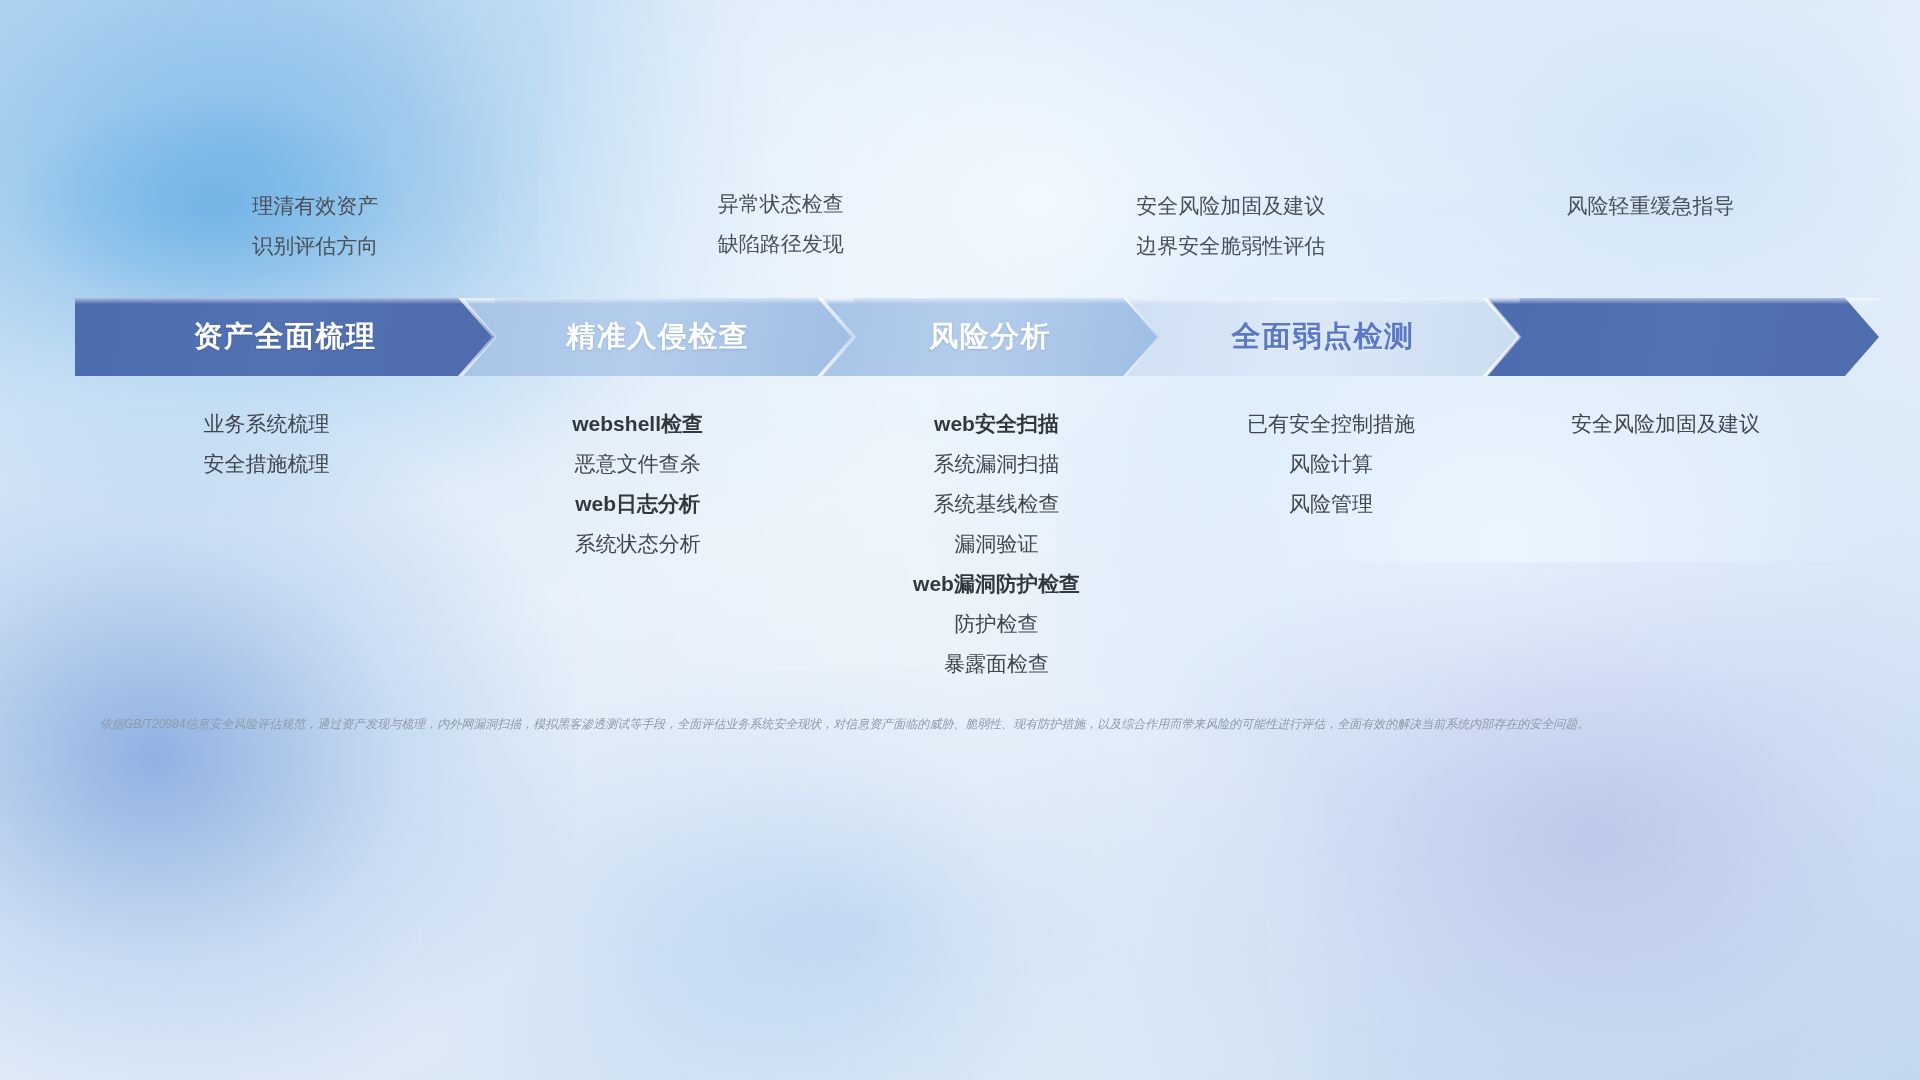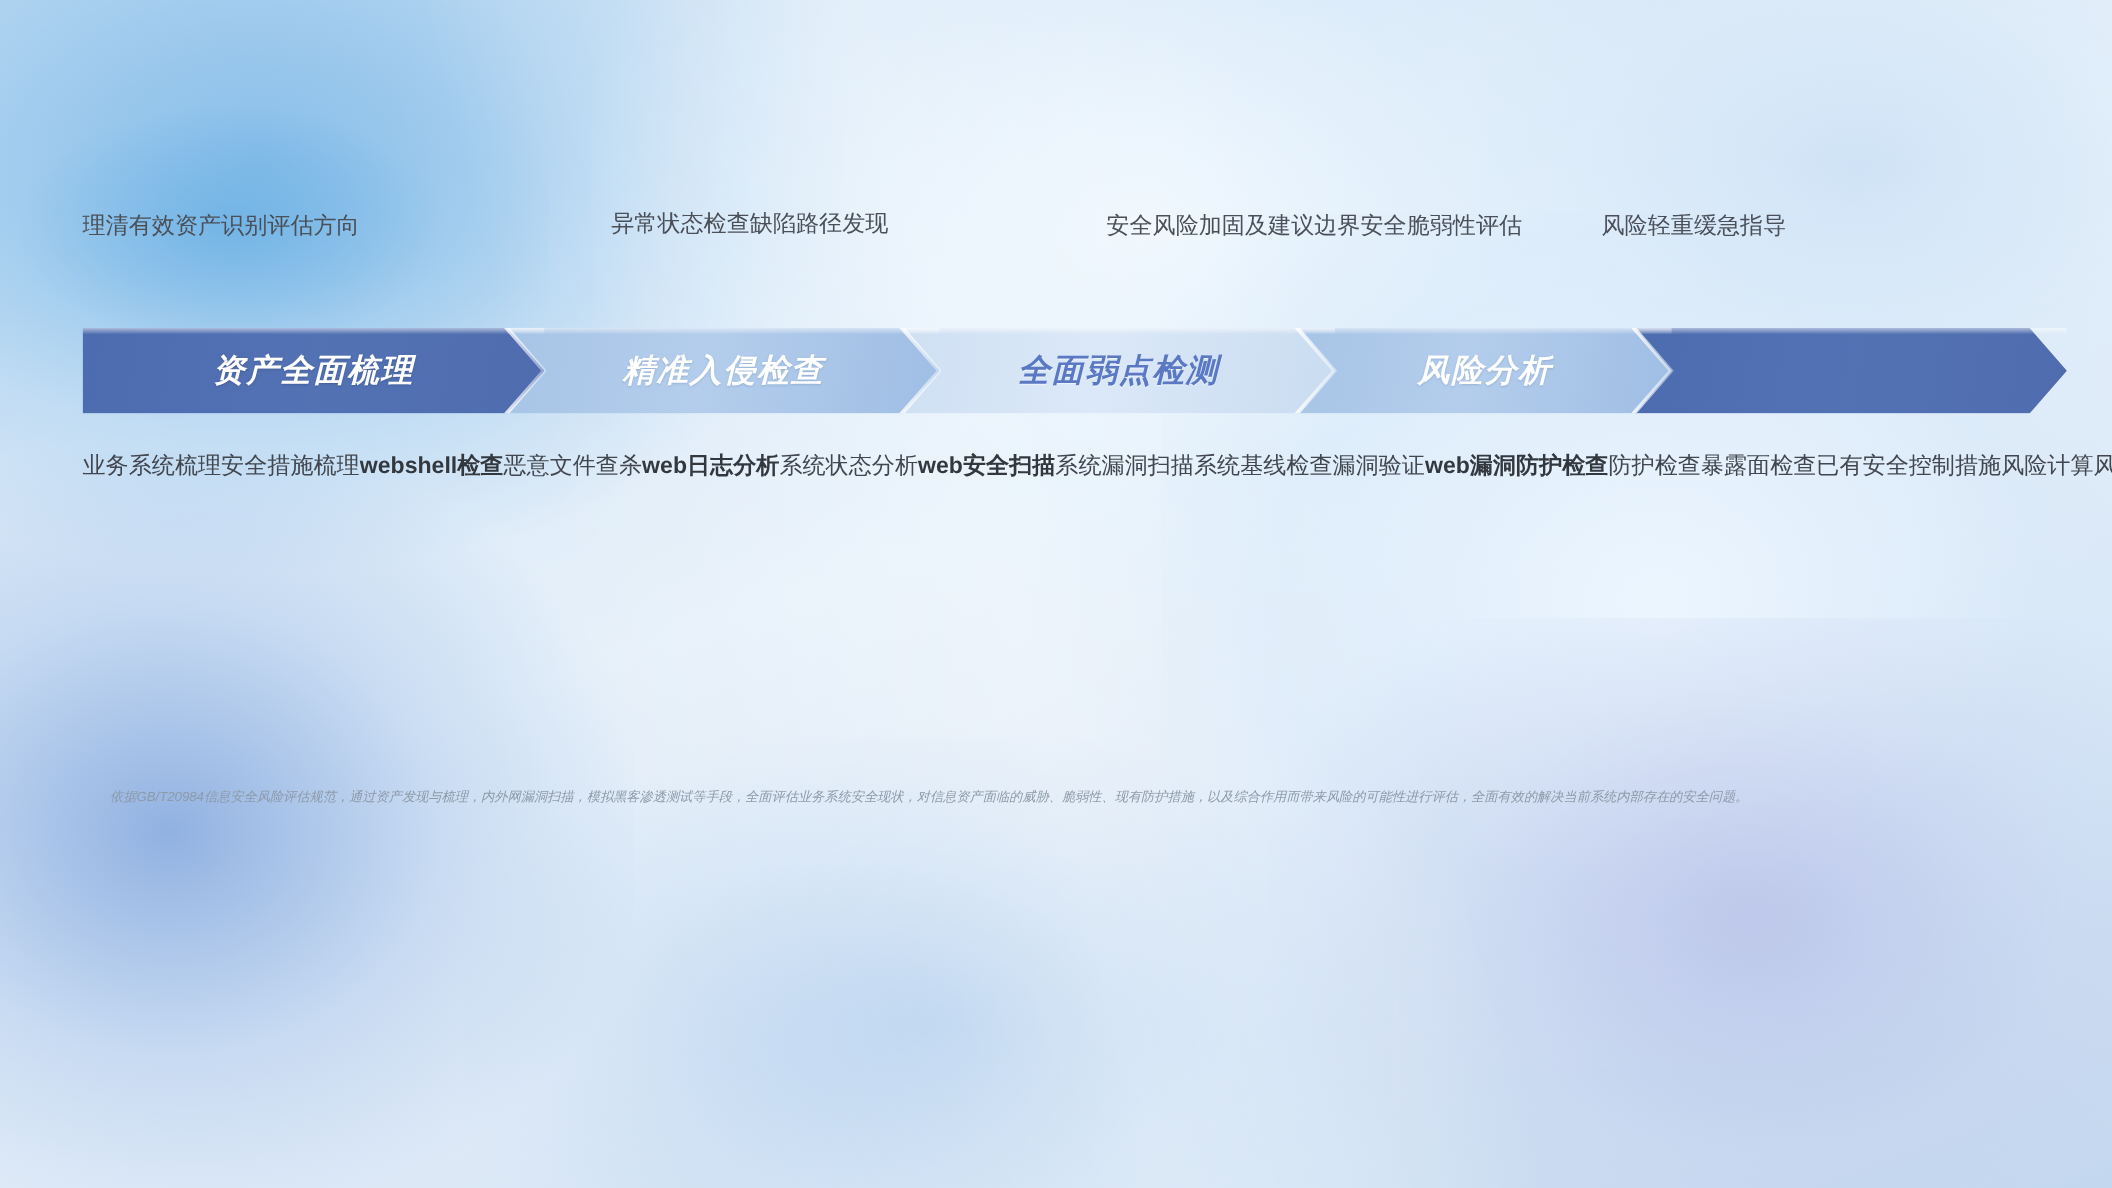"理清有效资产" .col { flex-direction: none -> column }
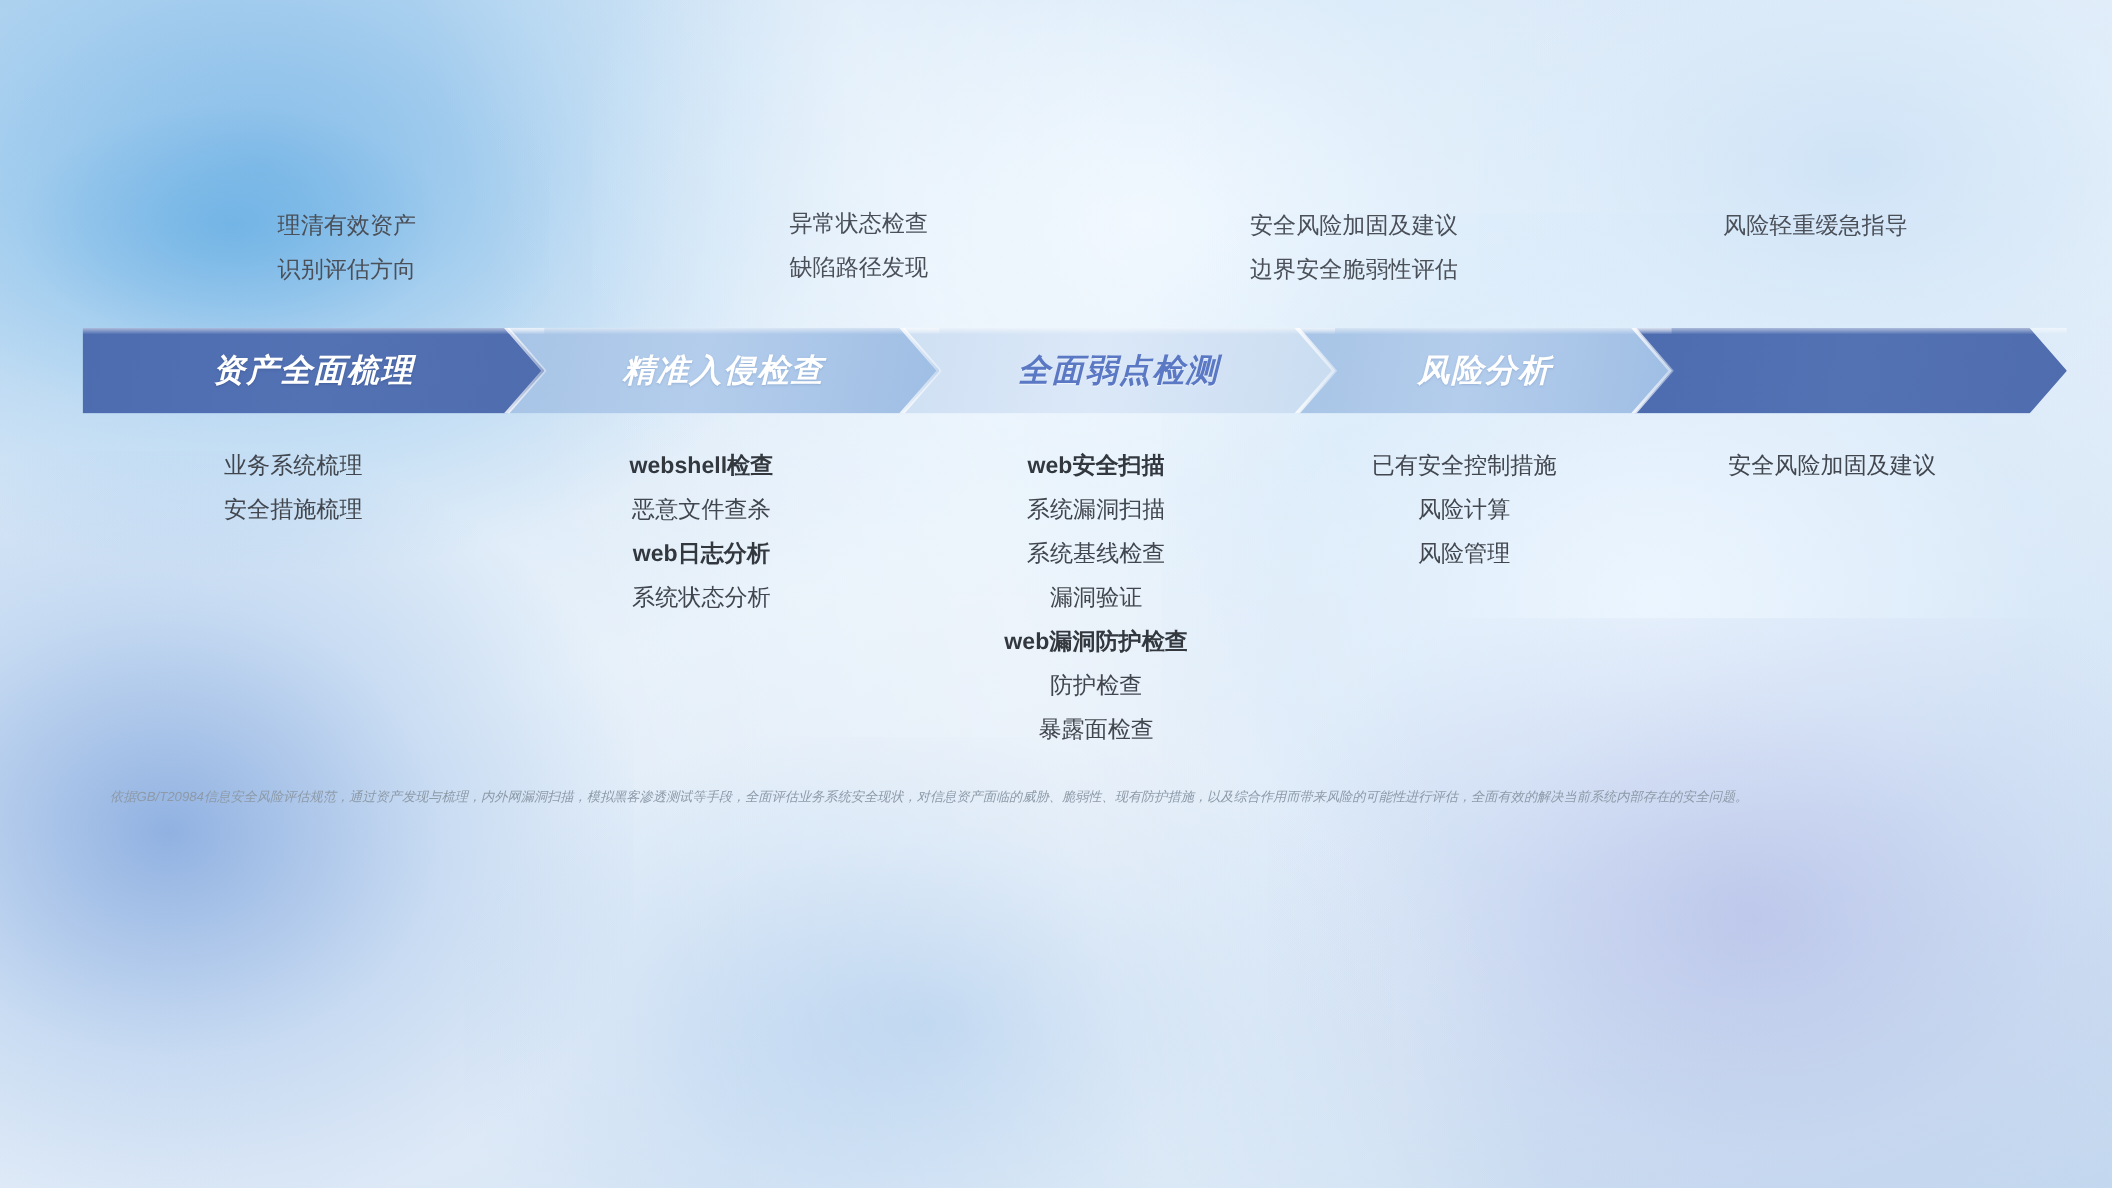"资产全面梳理" .chev { font-style: italic -> none }
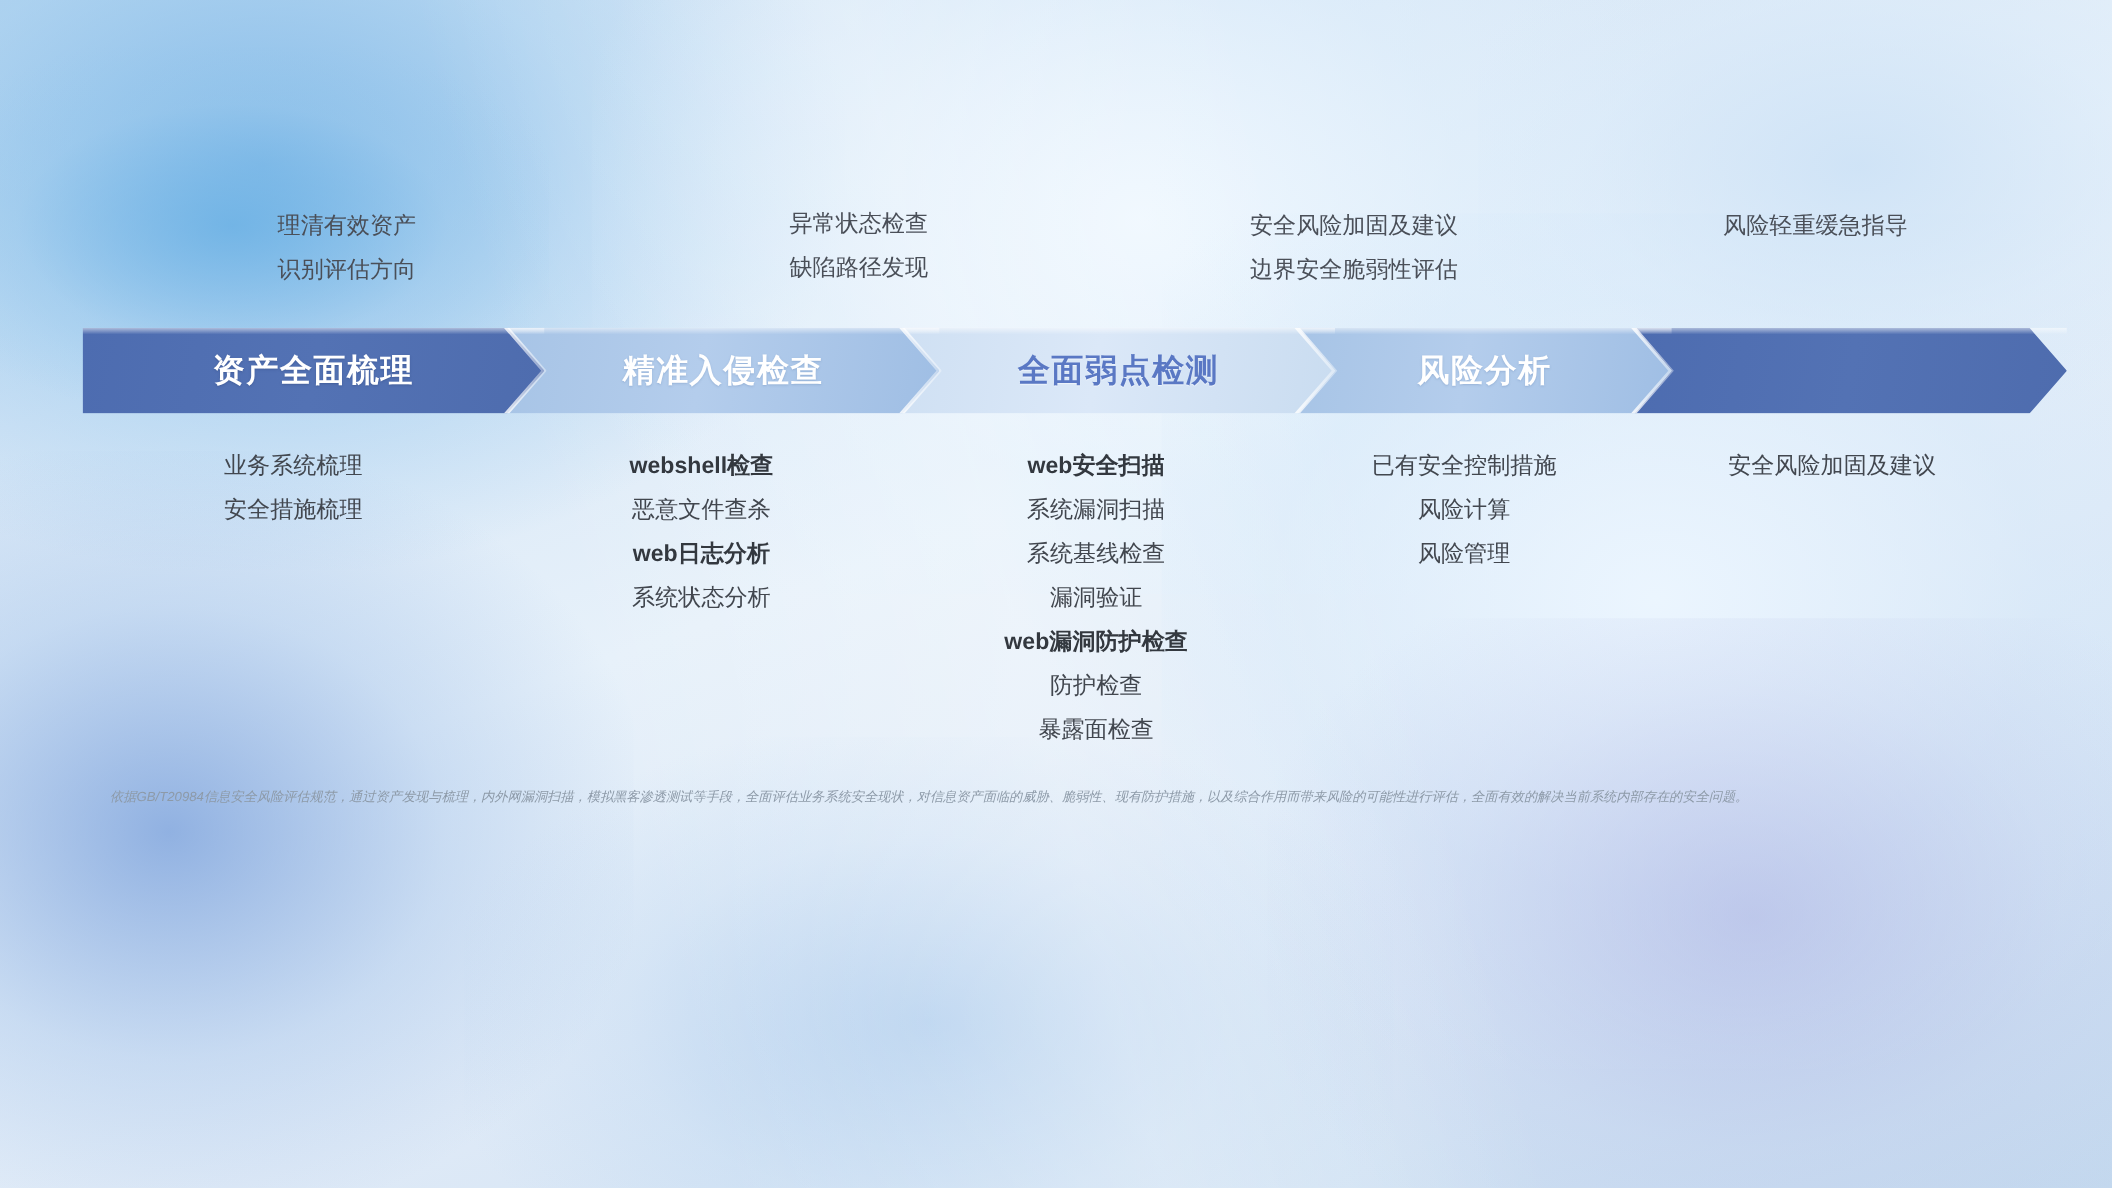"全面弱点检测" div.chev { order: before "风险分析" -> after "风险分析" }
